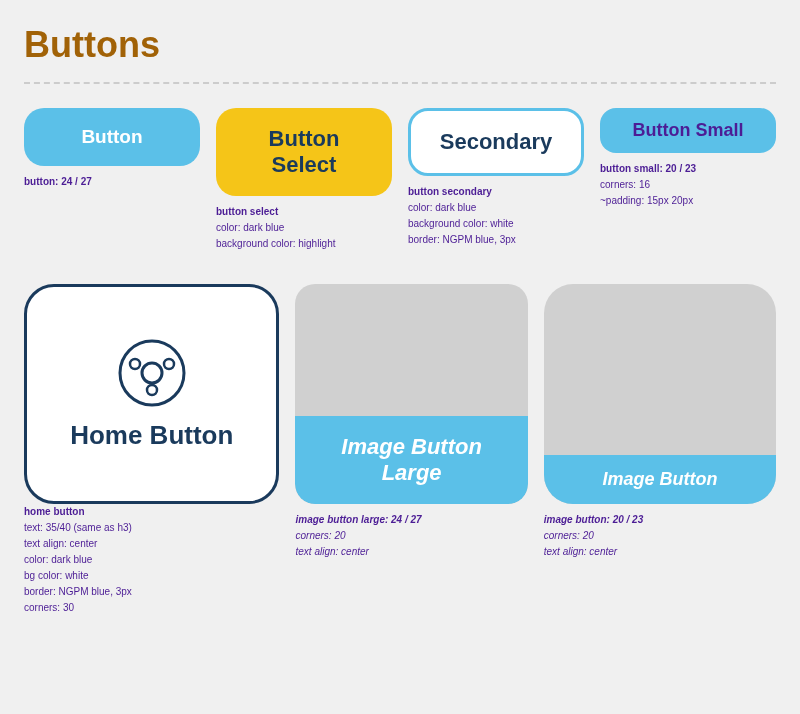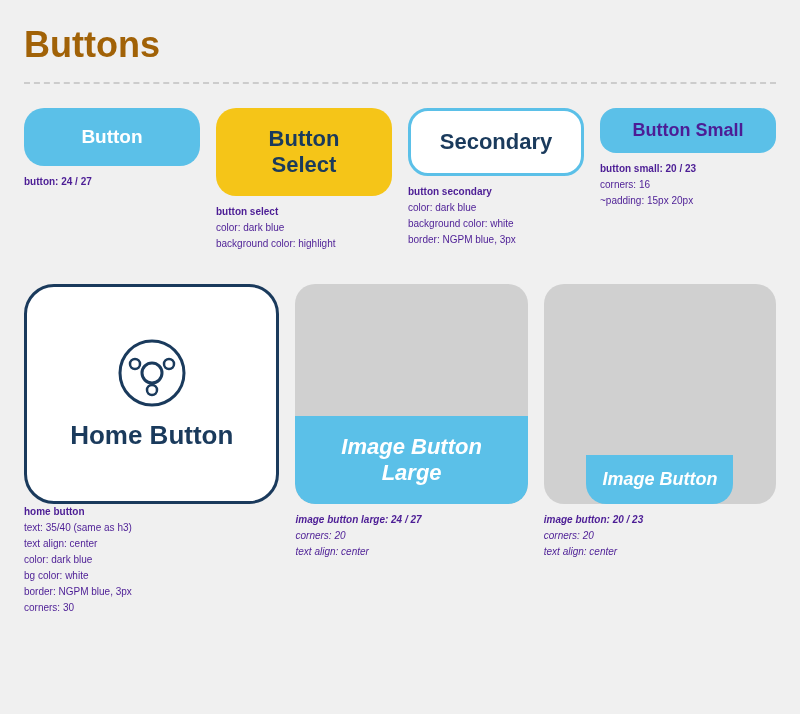"Image Button" .image-box-medium { align-items: center -> none; border-radius: 20px -> 29px }
